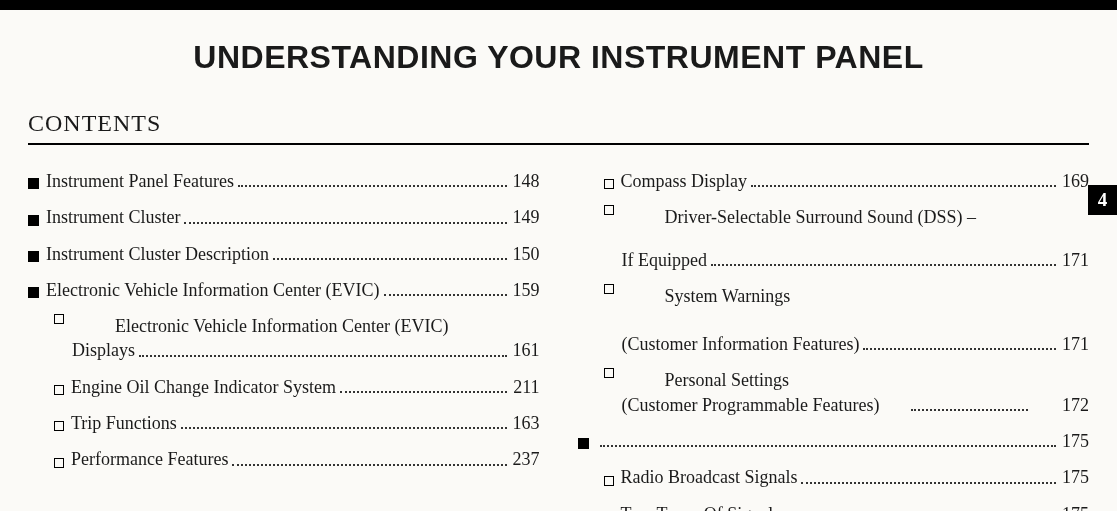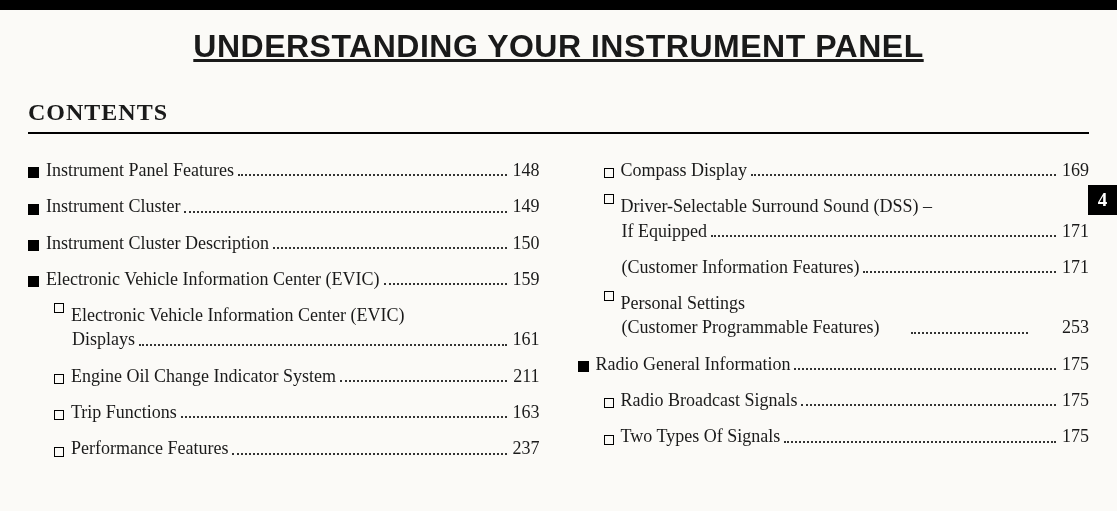"UNDERSTANDING YOUR INSTRUMENT PANEL" .title-container { padding: 18px 0 6px 0 -> 29px 0 6px 0; text-decoration: underline -> none }
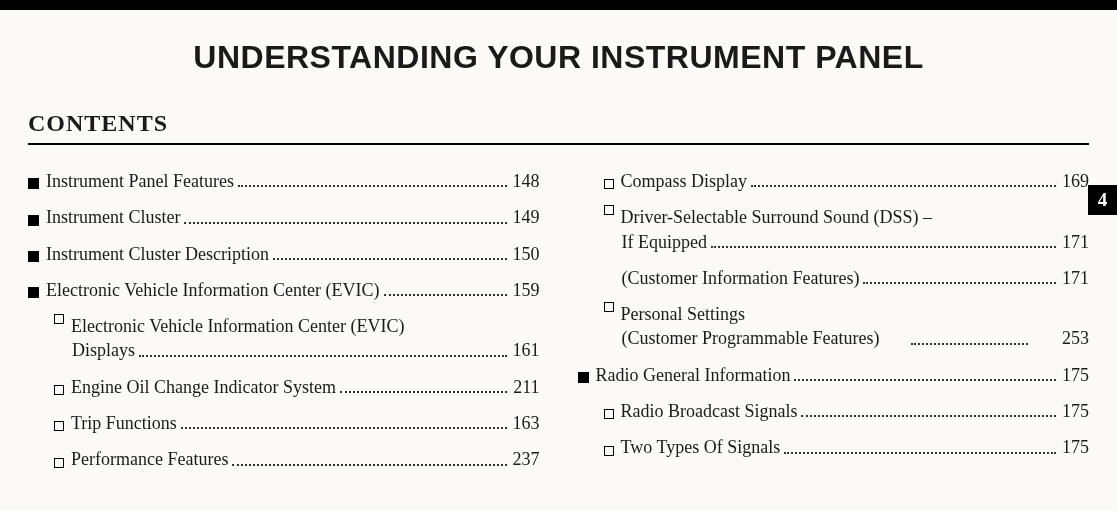"CONTENTS" .contents-header { font-weight: bold -> normal }
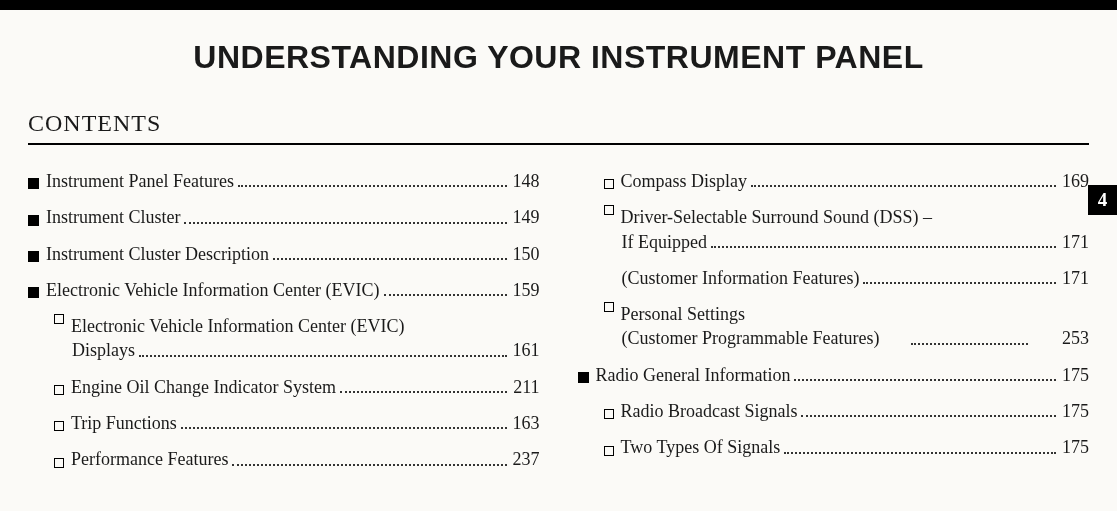"Driver-Selectable Surround Sound (DSS) –" .ml-top { gap: none -> 44px }
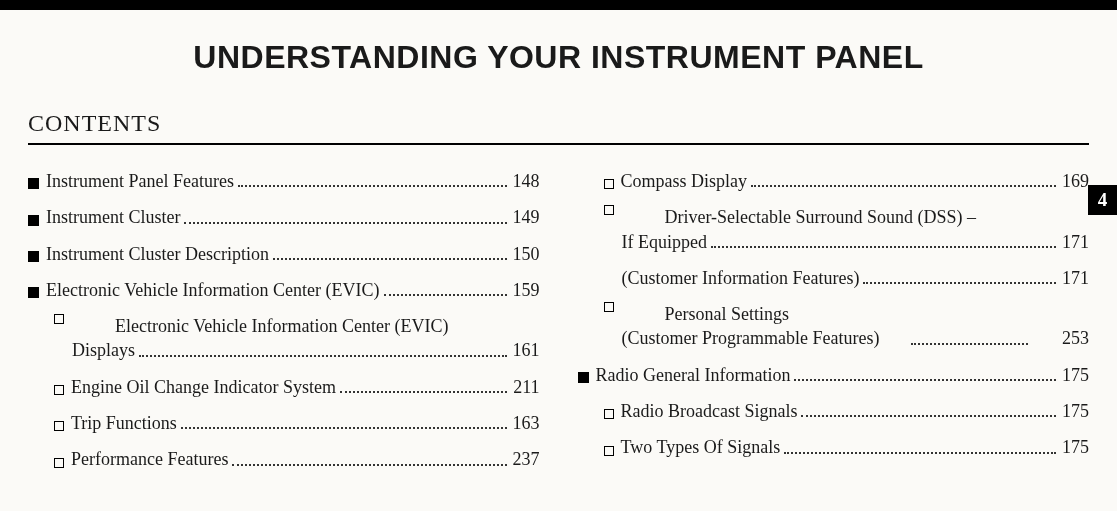"If Equipped" div.ml-bottom { margin-top: none -> 18px }
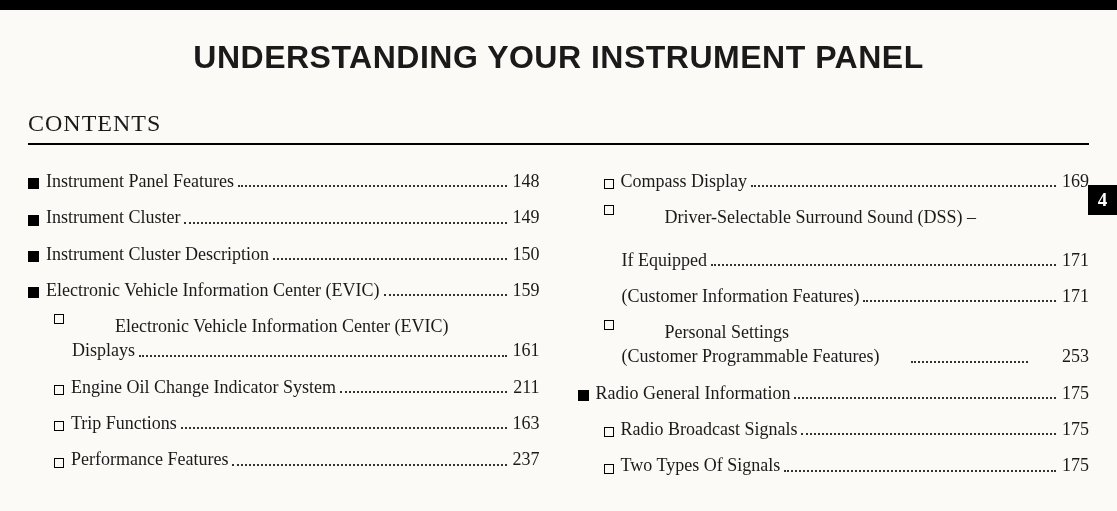"System Warnings" div.ml-top { html: none -> <div> <span></span> <span>System Warnings</span> </div> }
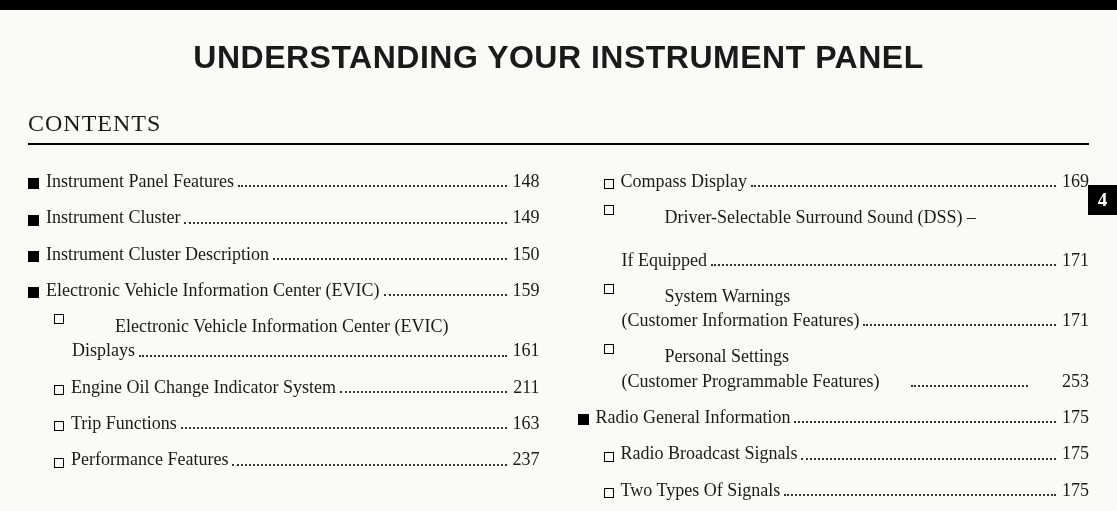"(Customer Information Features)" div.ml-bottom { margin-top: none -> 24px }
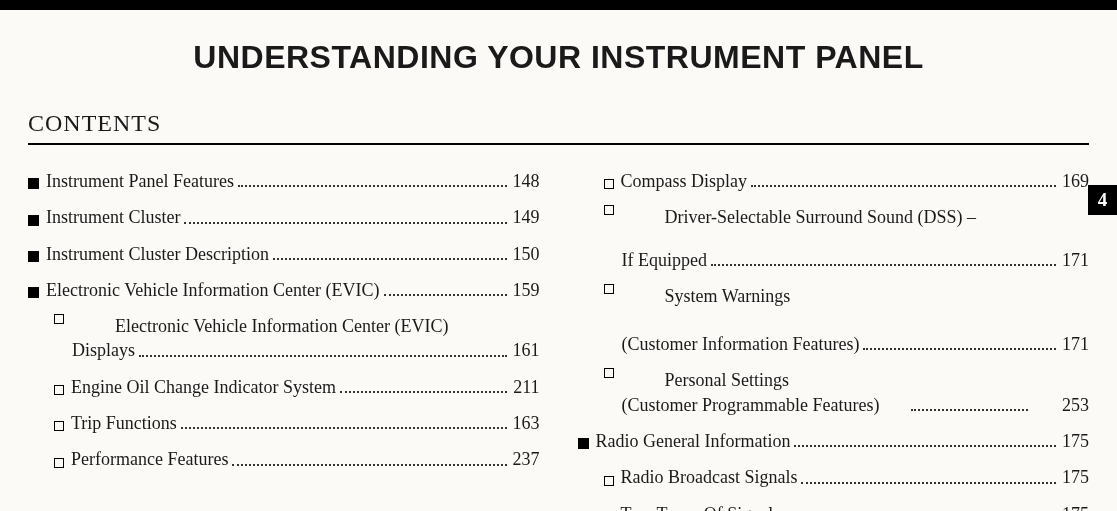"253" span.entry-page { text: 253 -> 172 }
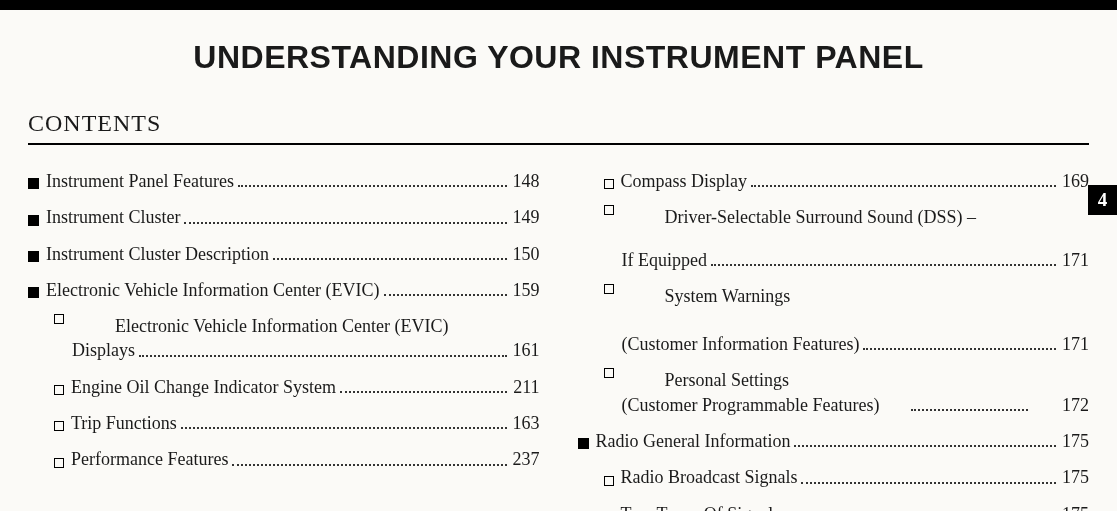"Radio General Information" span.entry-text { html: <span>Radio General Information</span> -> none }
